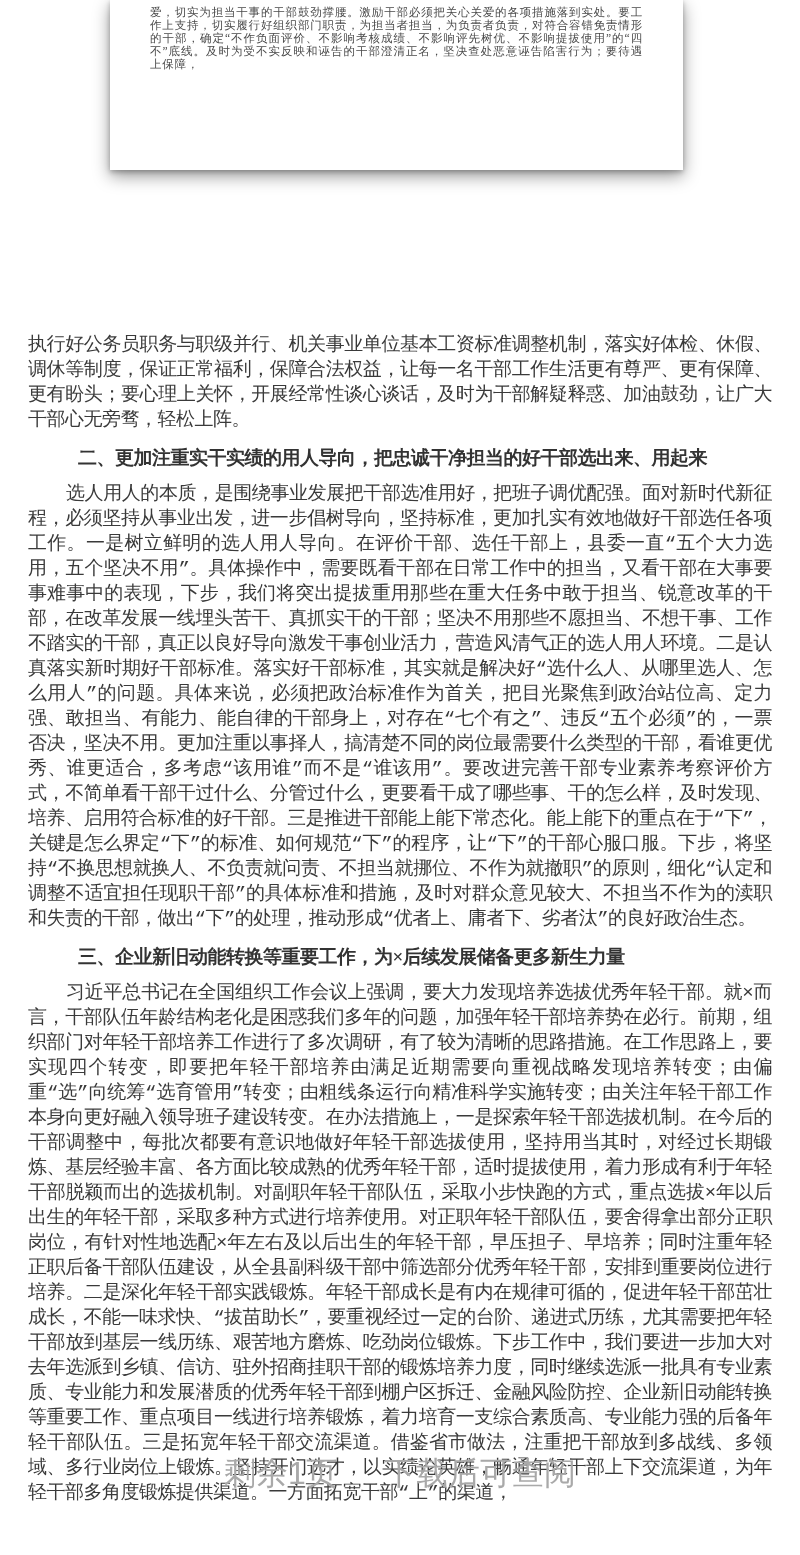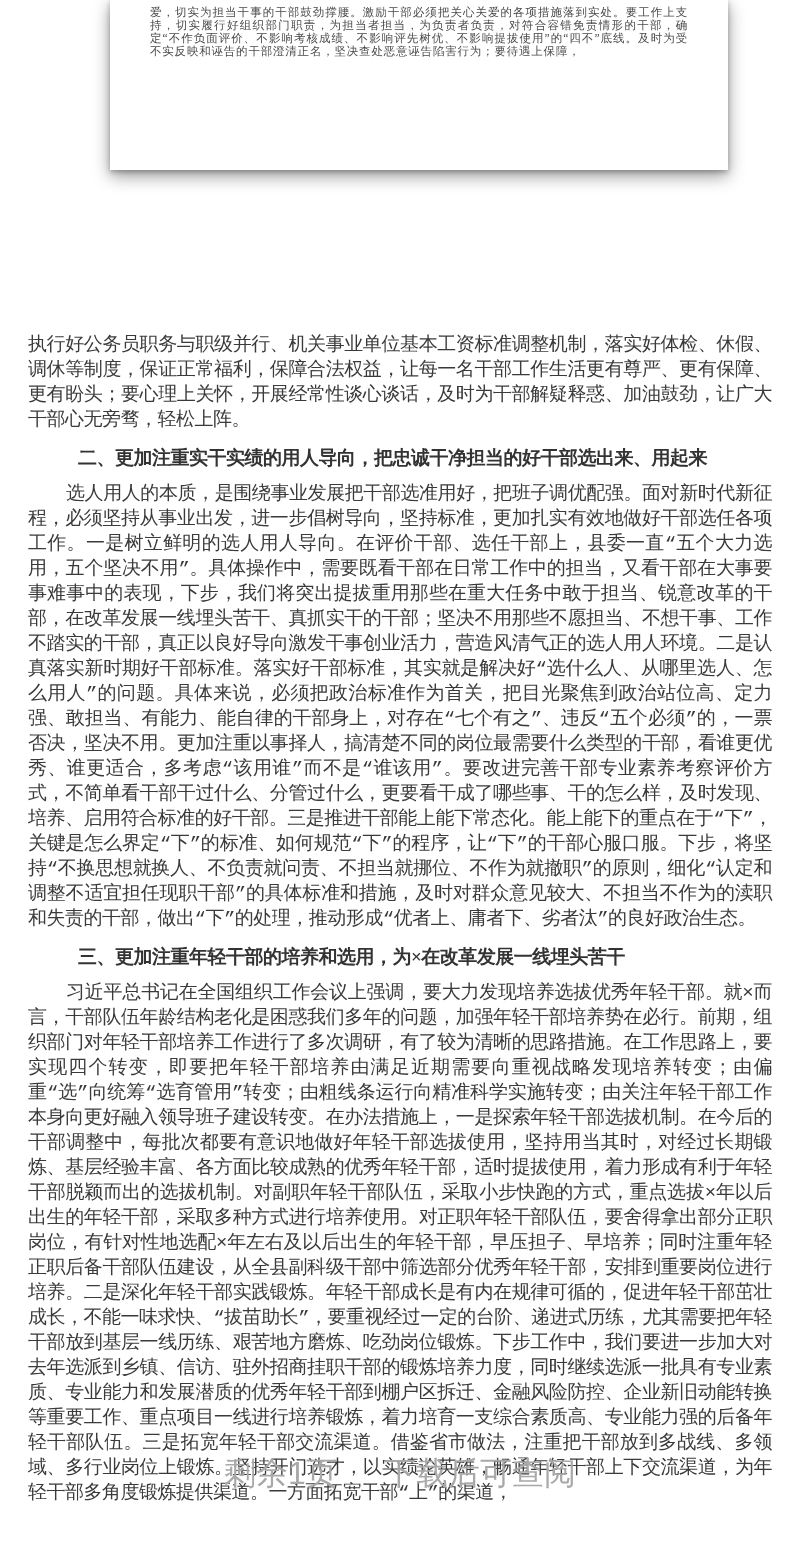"爱，切实为担当干事的干部鼓劲撑腰。激励干部必须把关心关爱的各项措施落到实处。要工" .preview-card { width: 618px -> 573px }
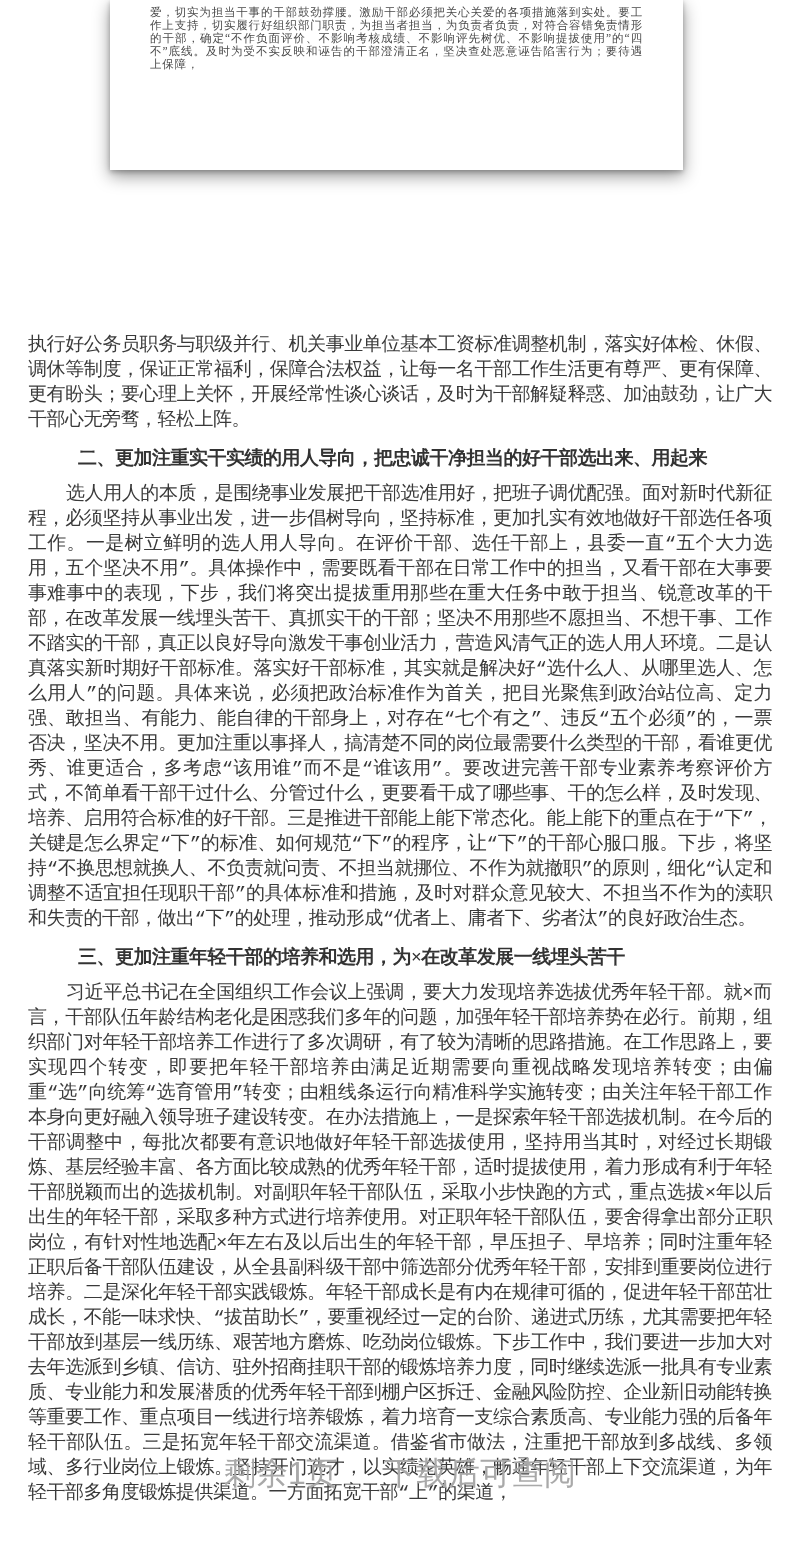"三、更加注重年轻干部的培养和选用，为×在改革发展一线埋头苦干" p.heading { text: 更加注重年轻干部的培养和选用，为×在改革发展一线埋头苦干 -> 企业新旧动能转换等重要工作，为×后续发展储备更多新生力量 }
